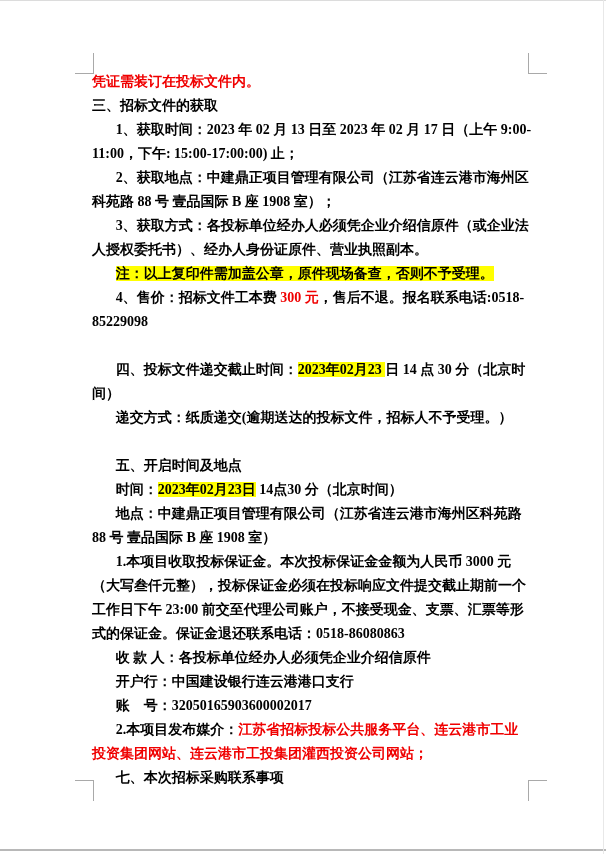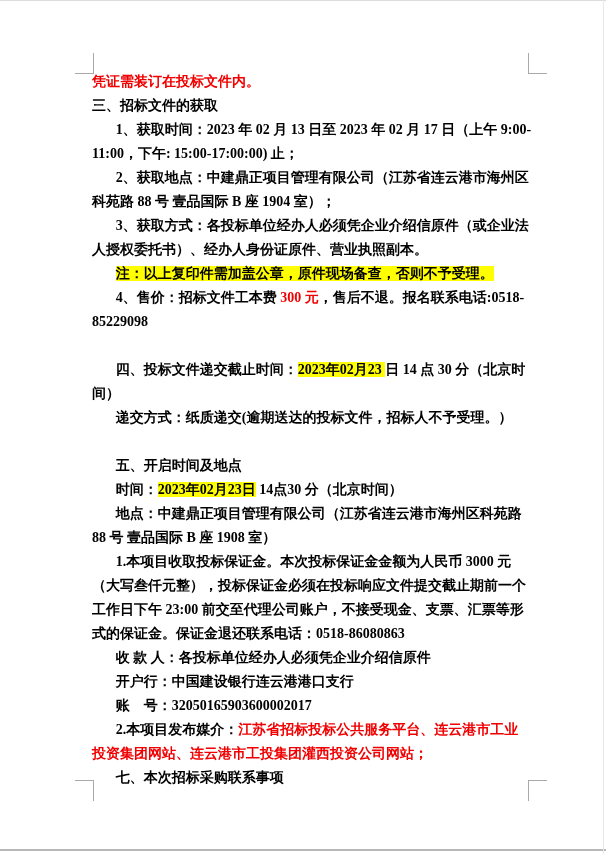"2、获取地点：中建鼎正项目管理有限公司（江苏省连云港市海州区科苑路 88 号" span.run { text: 1904 -> 1908 }
